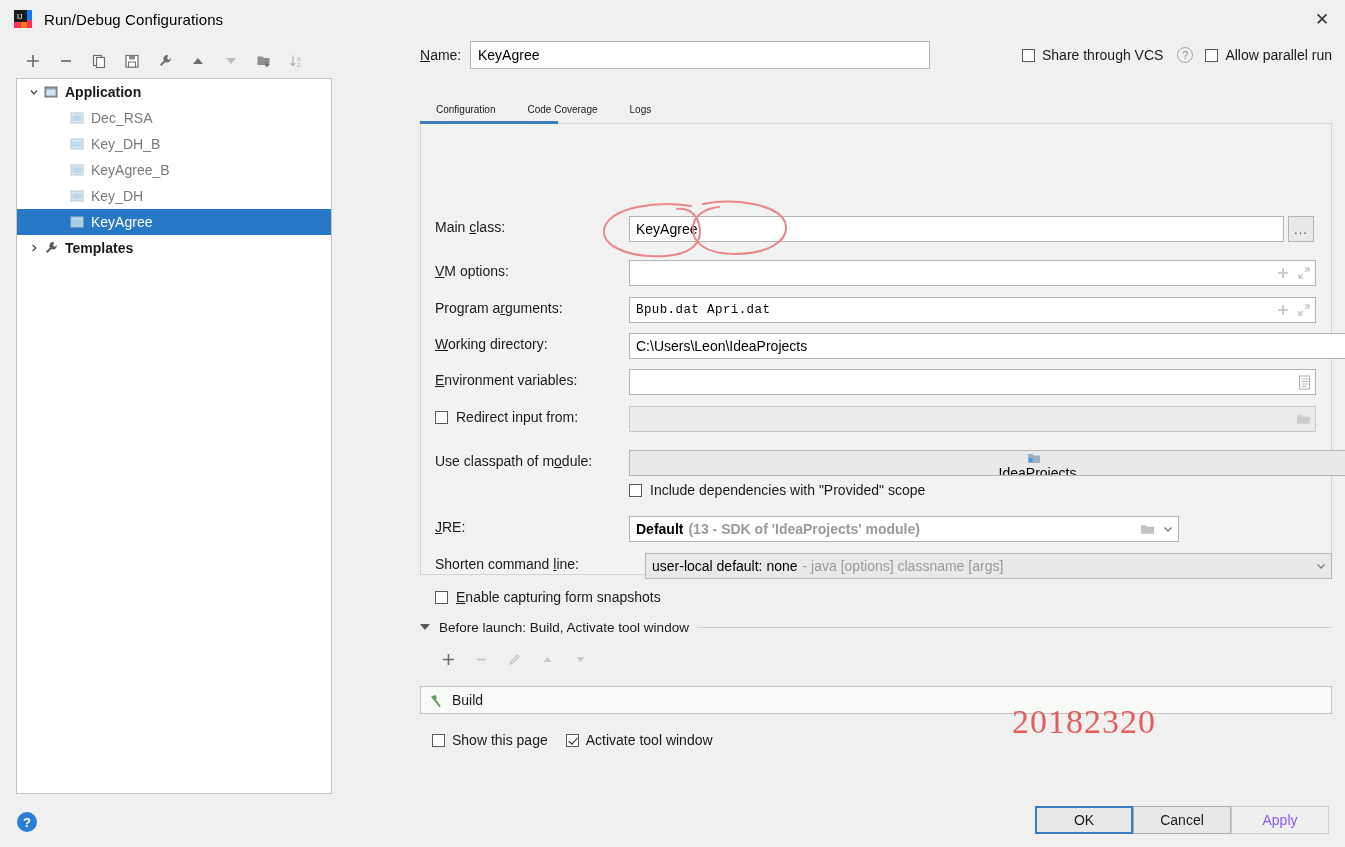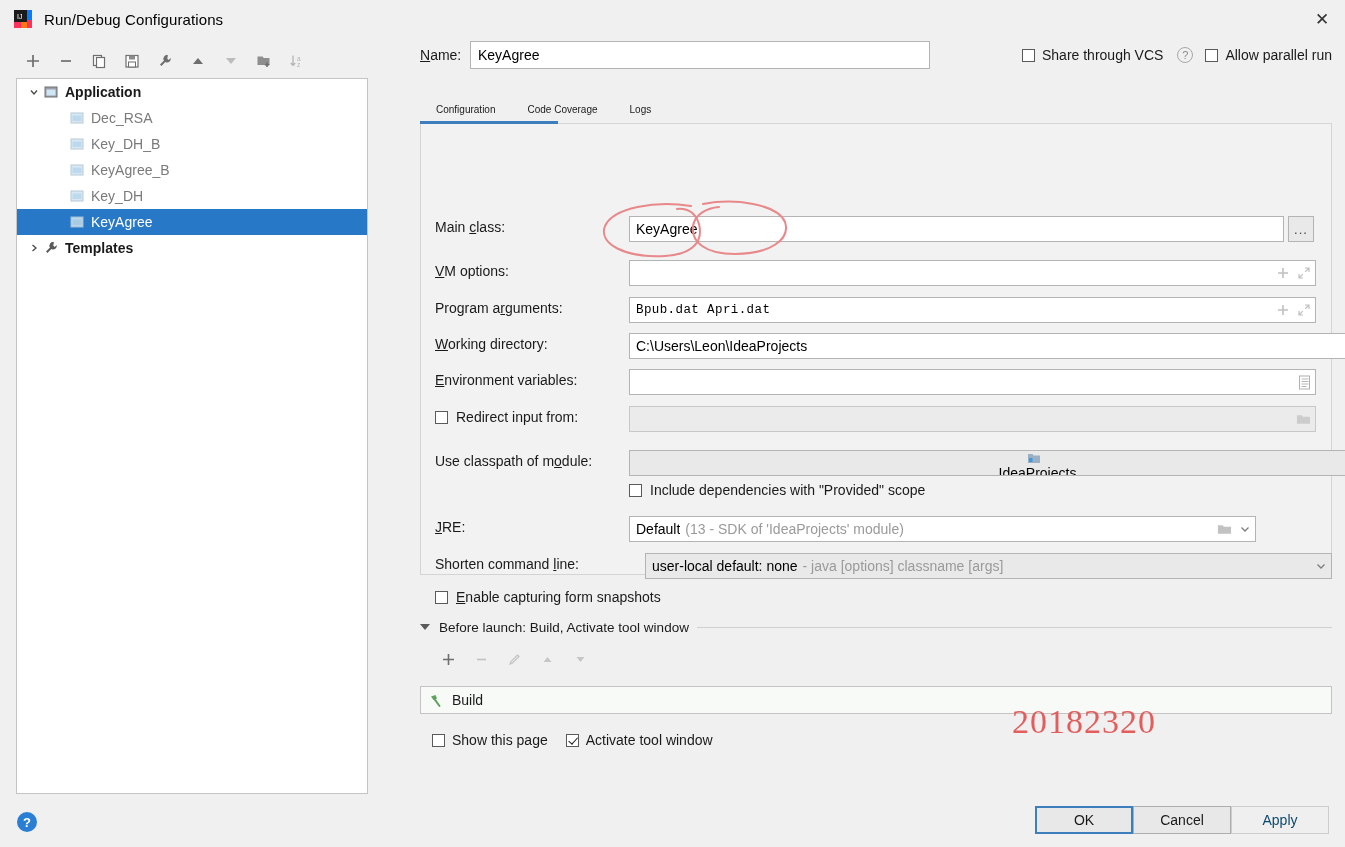"Application" .treepanel { width: 352px -> 316px }
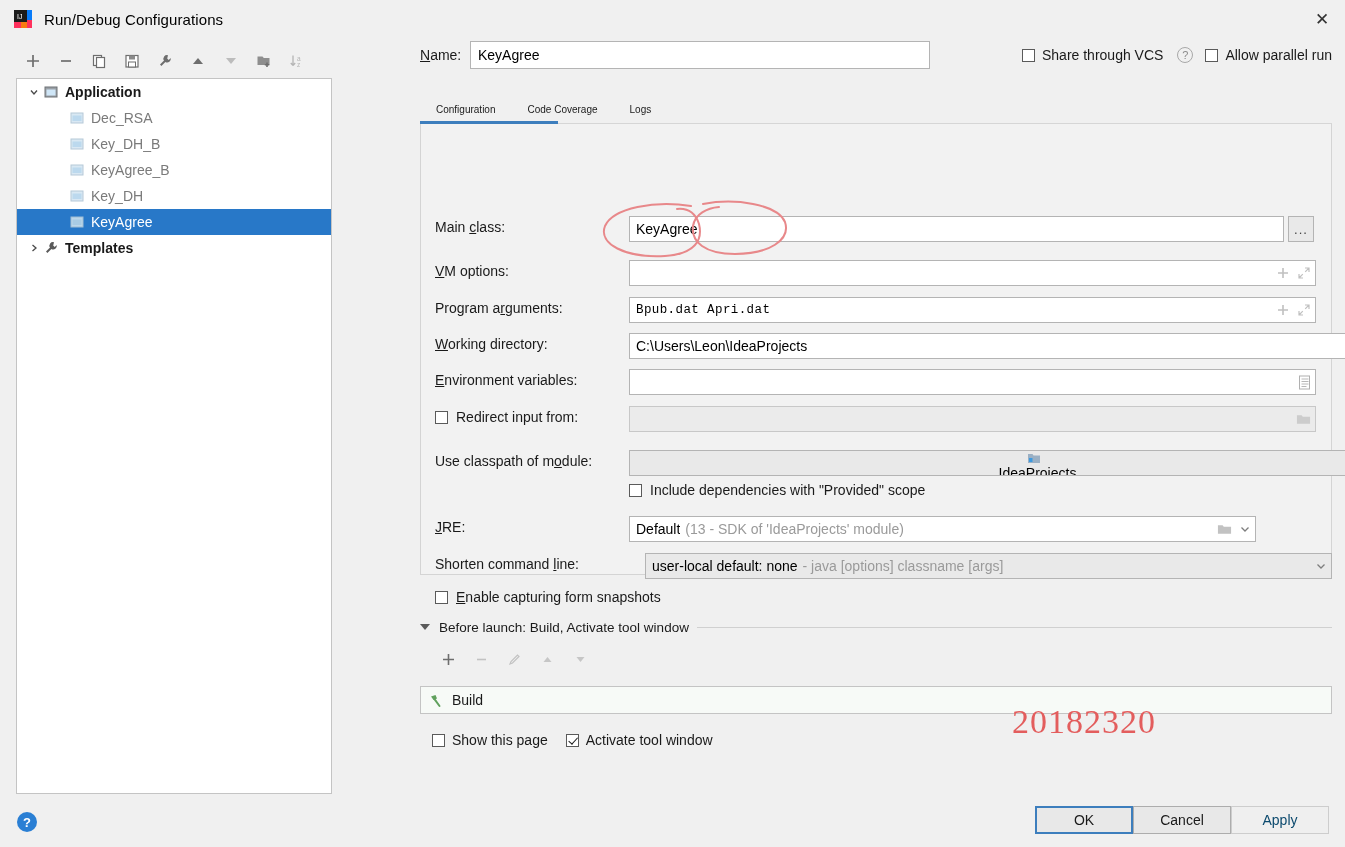"Default" div.fin { font-weight: none -> bold; width: 627px -> 550px }
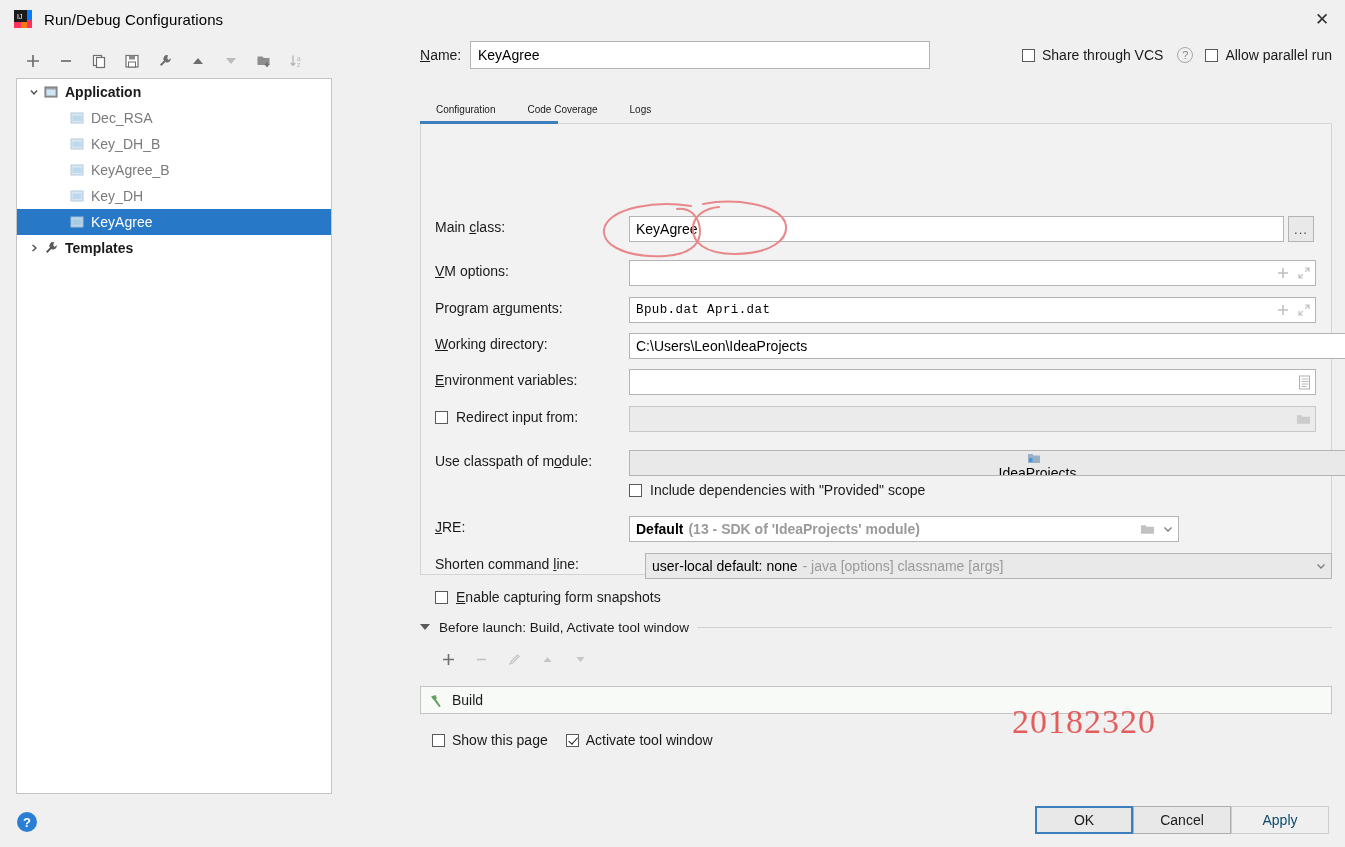"Apply" .btn.disabled { color: #0c4a6e -> #8b5cf6 }
